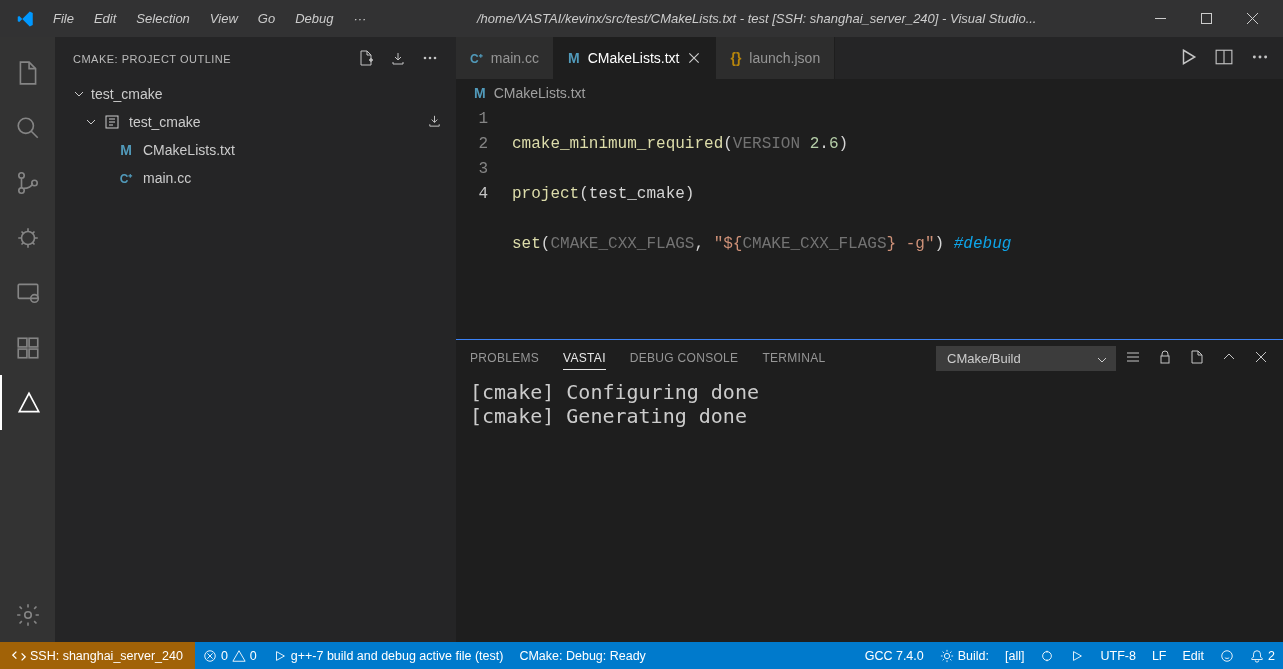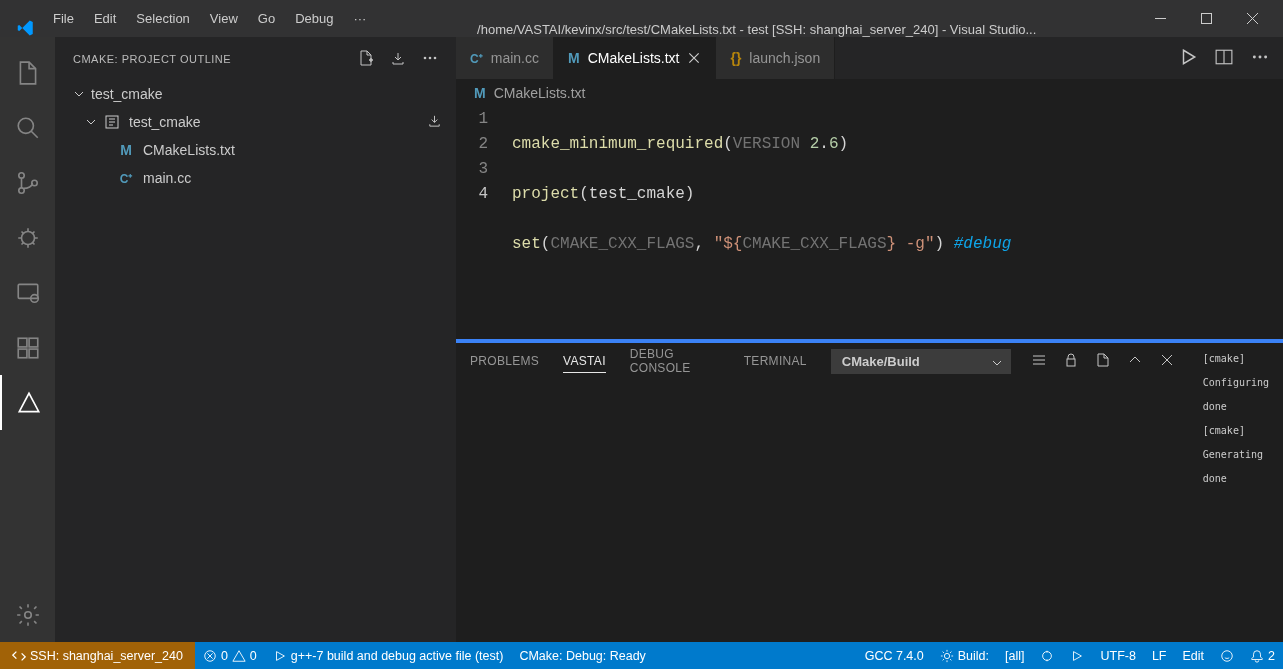"File" .titlebar { align-items: flex-end -> center; font-style: none -> italic }
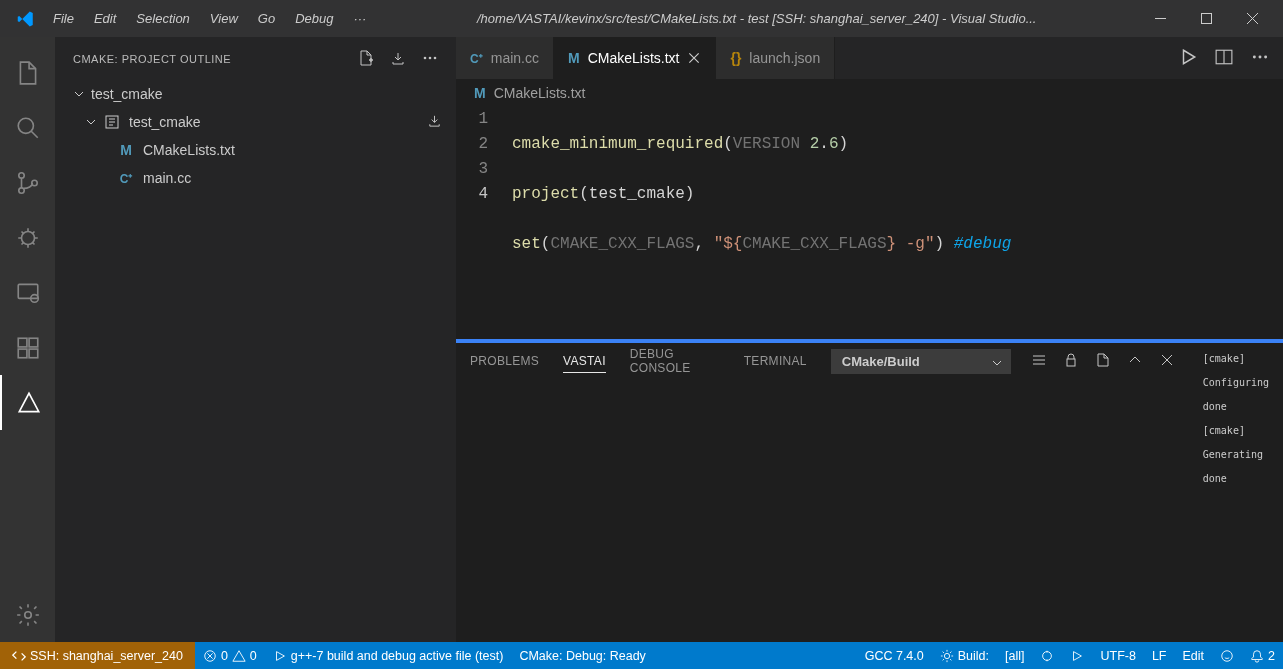"PROBLEMS" .panel { border-top: 4px solid #3b82f6 -> 1px solid #3b82f6; flex-direction: row -> column }
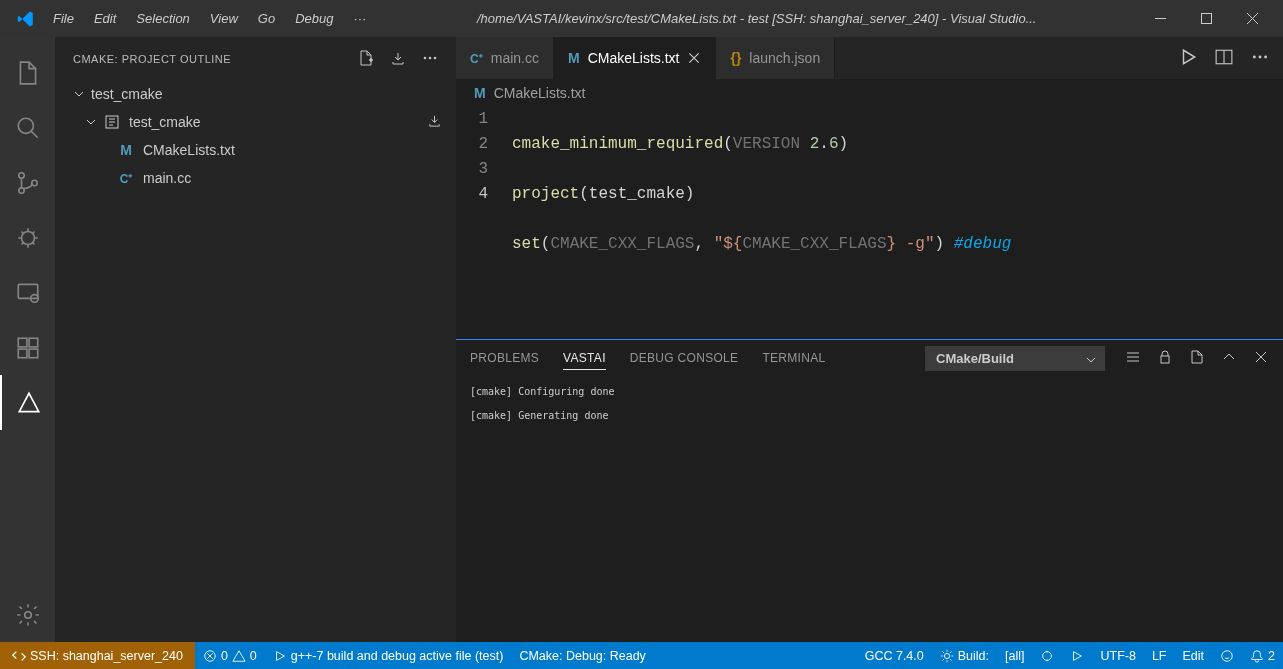"CMake/Build" .panel-right { font-weight: bold -> none; gap: 20px -> 9px }
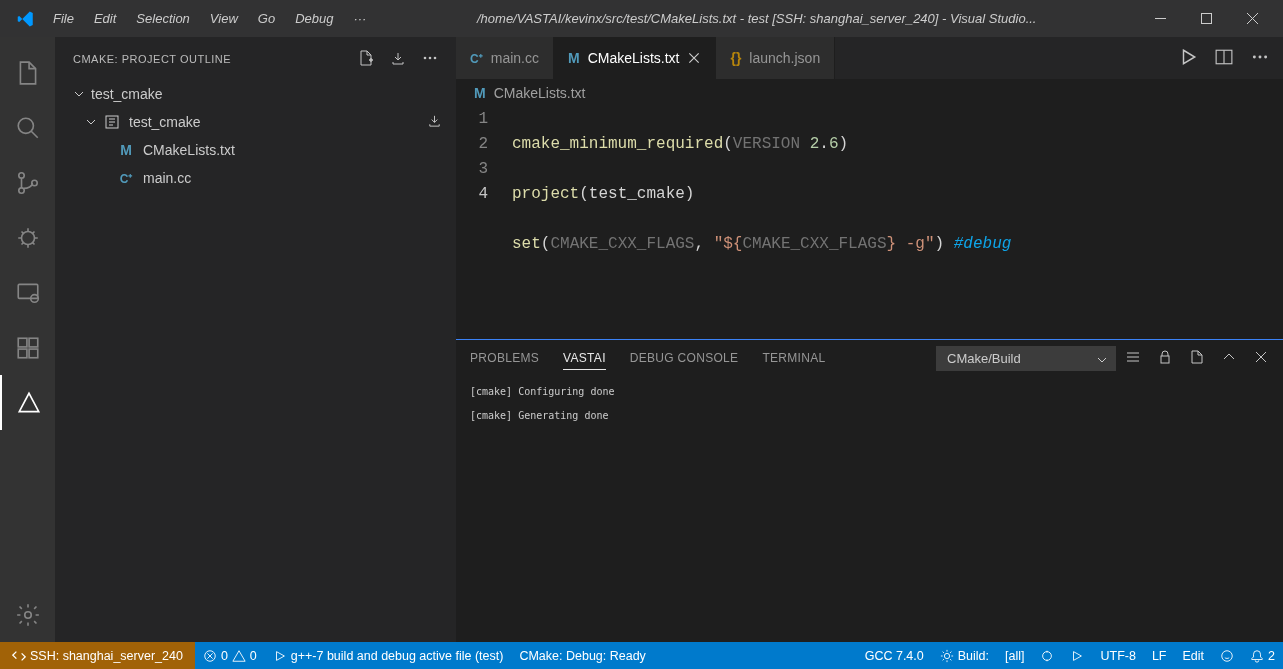"[cmake] Configuring done" .panel-body { font-size: 10px -> 20px }
